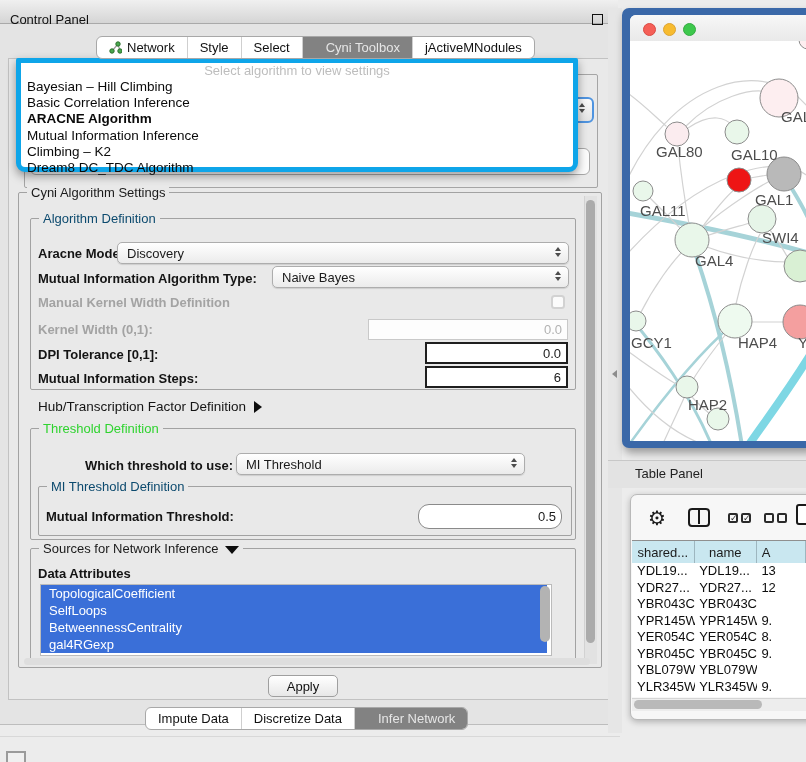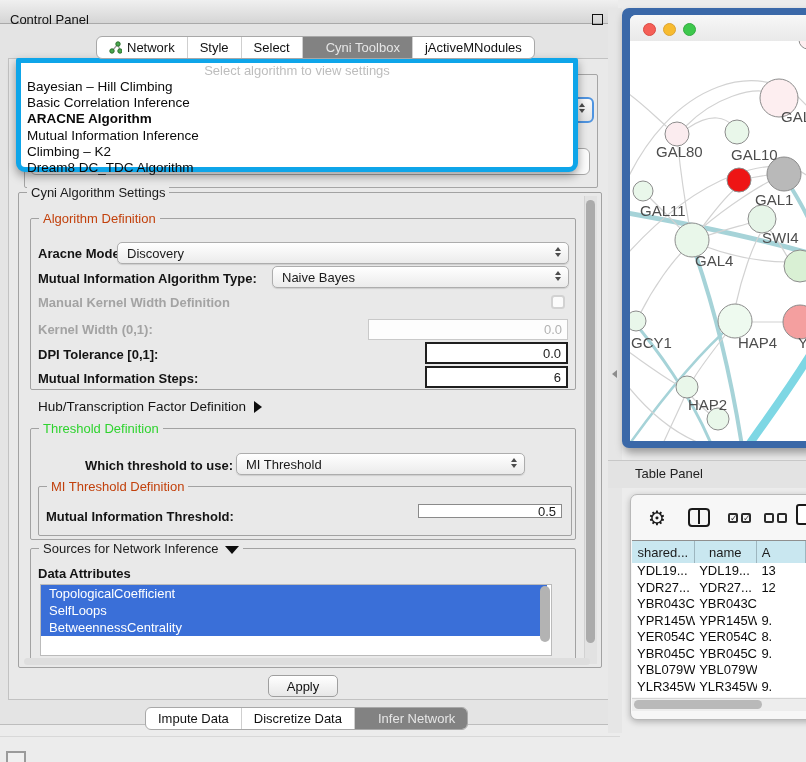"Algorithm Definition" .legend-blue { color: #c2410c -> #0c4a6e }
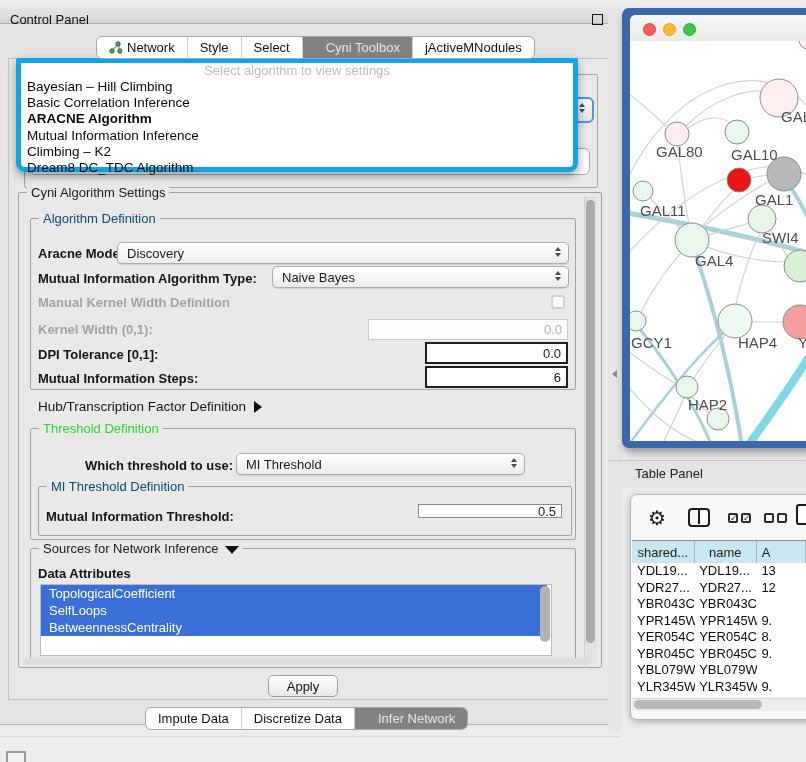"0.5" div.field { border-radius: none -> 11px; height: 14px -> 25px }
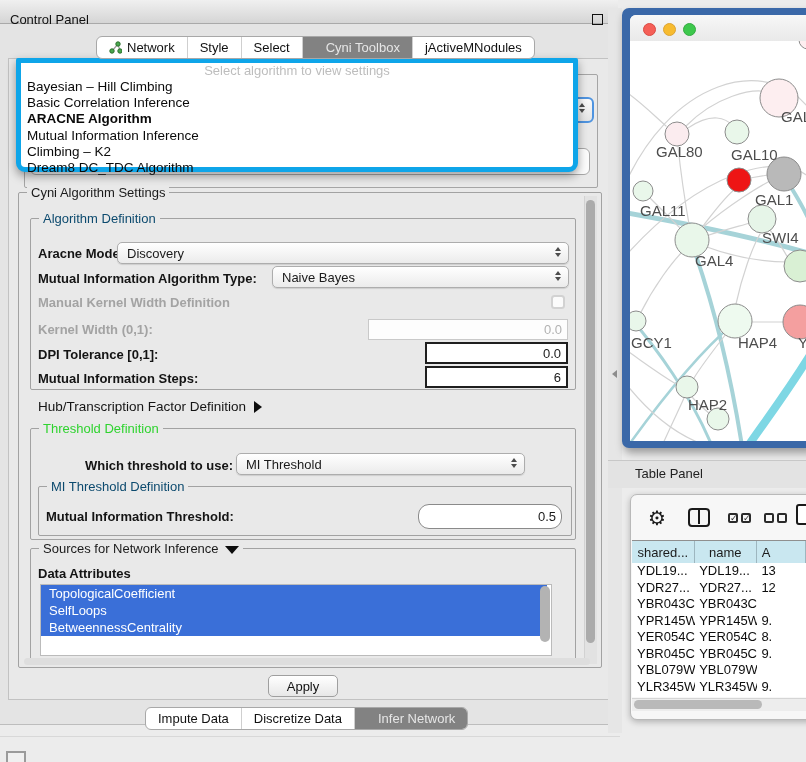"gal4RGexp" div.attr-item { html: none -> <div>gal4RGexp</div> }
